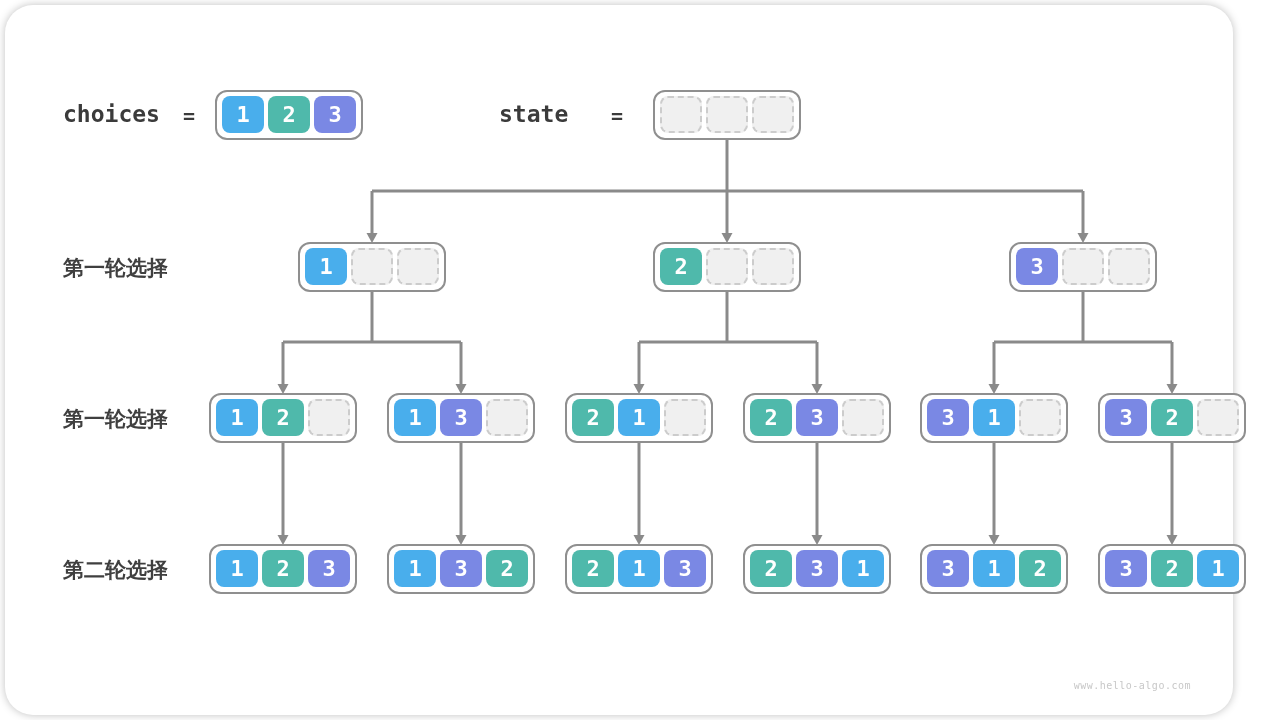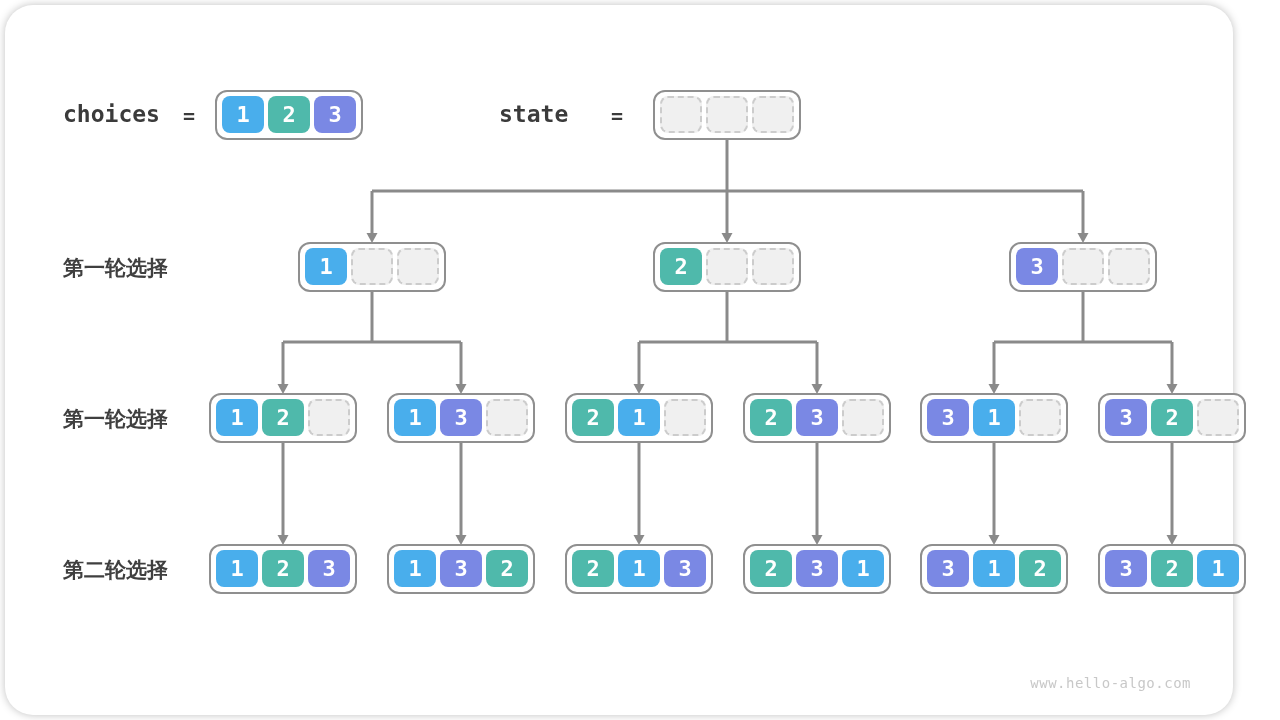"www.hello-algo.com" .watermark { font-size: 14px -> 10px }
